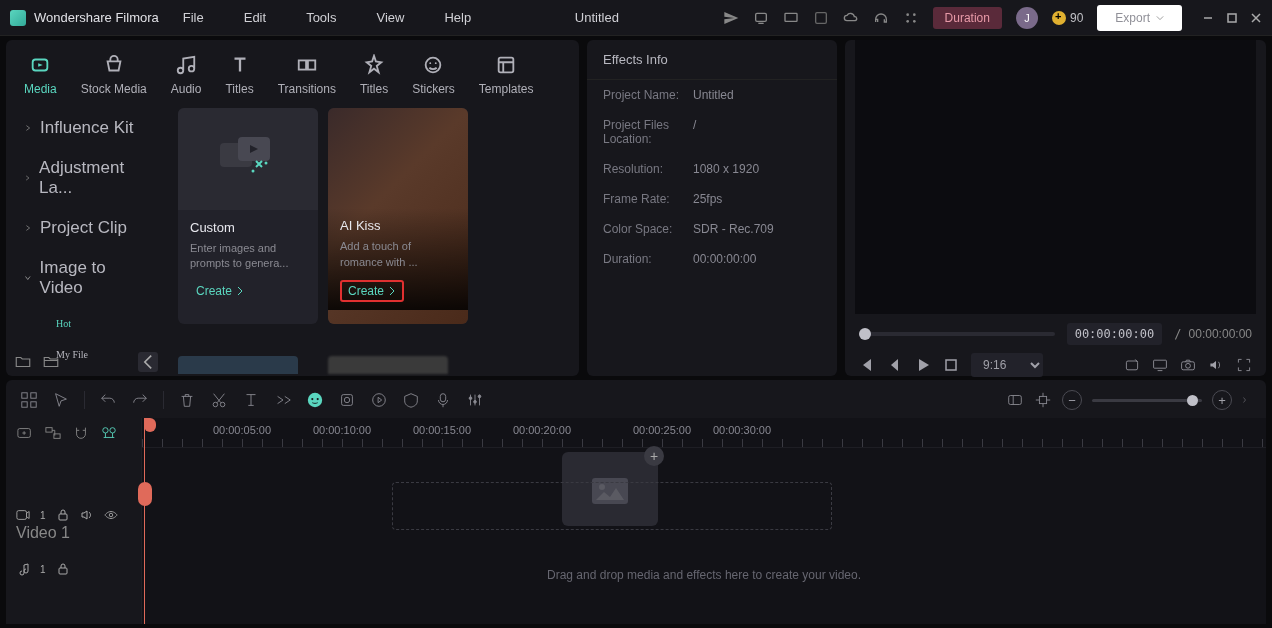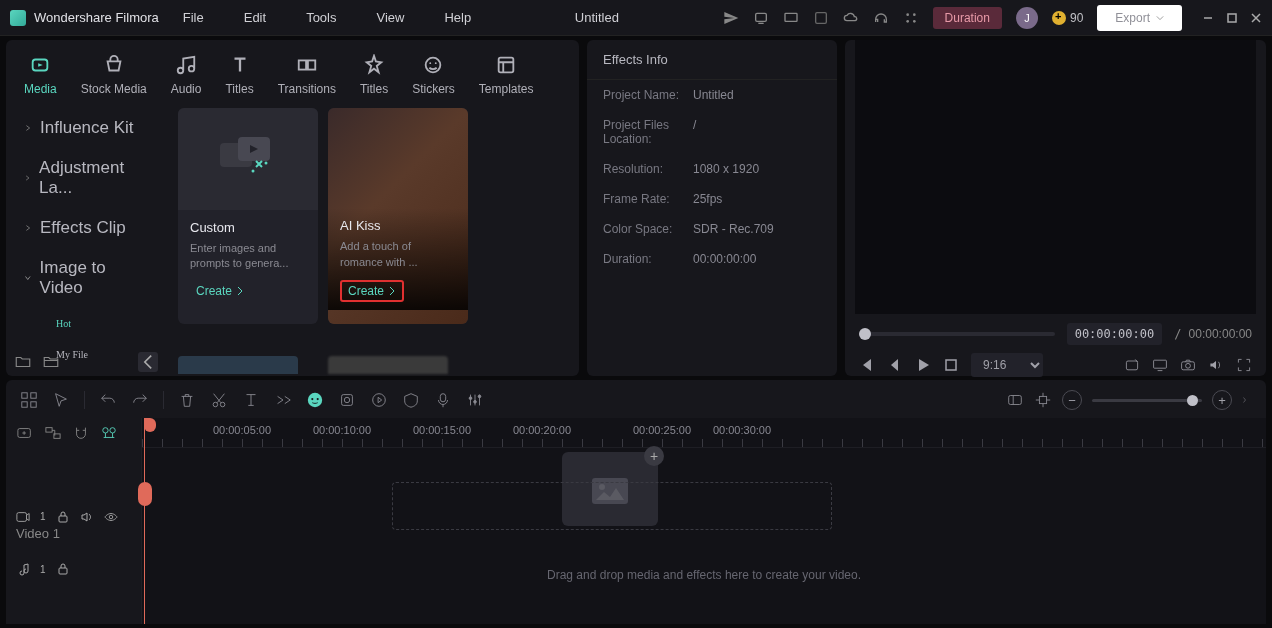"Effects Clip" span { text: Effects -> Project }
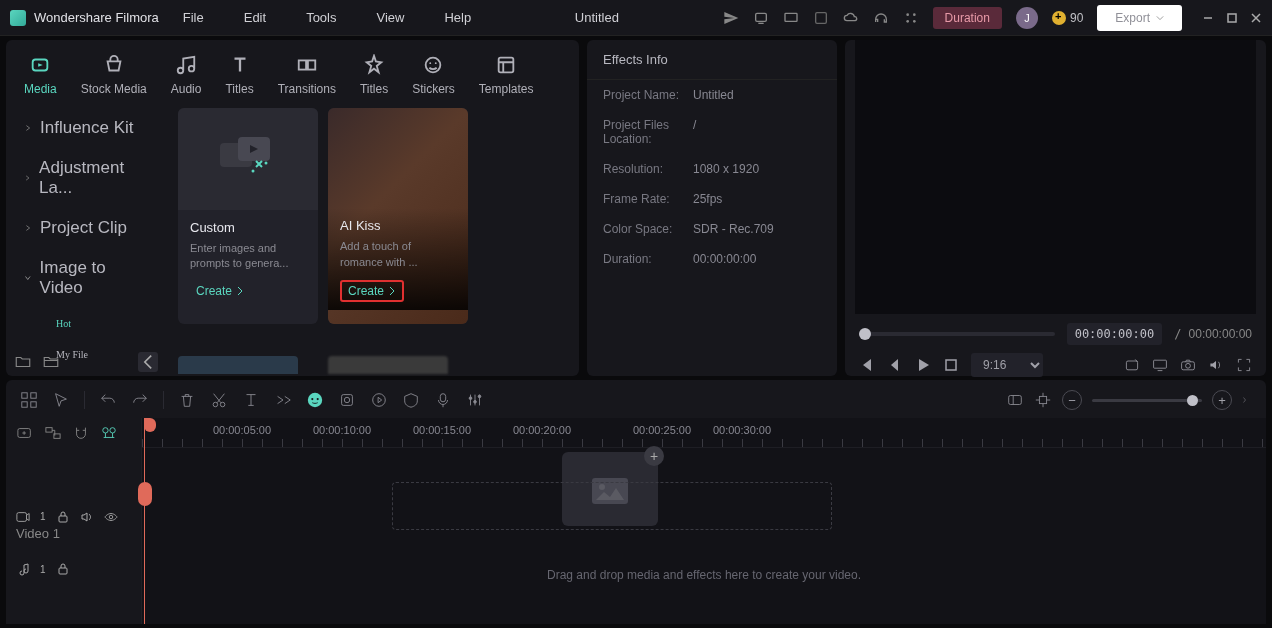"Video 1" .track-label { font-size: 13px -> 16px }
